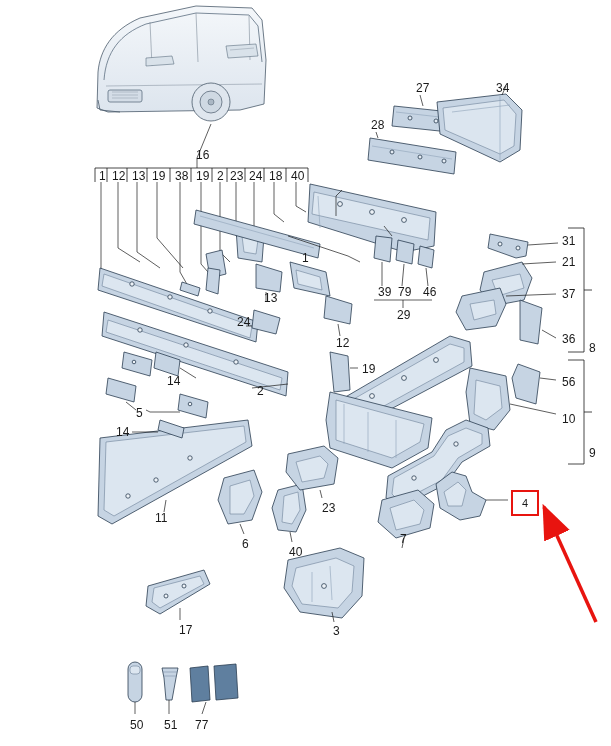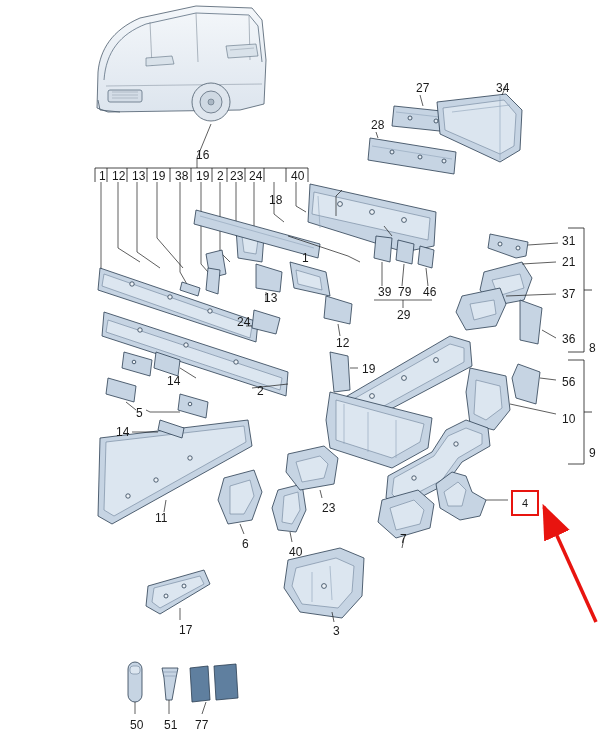"18" div.lbl { margin-top: 24px -> none }
